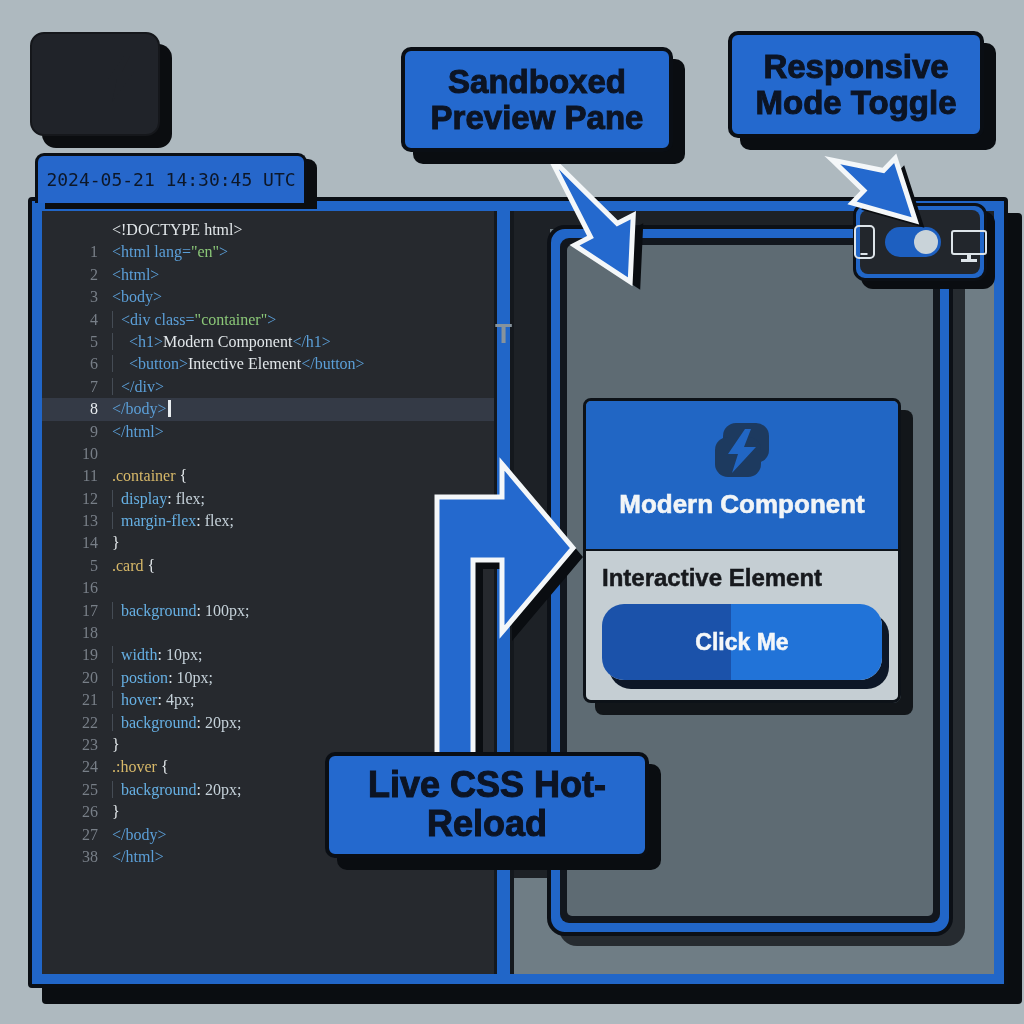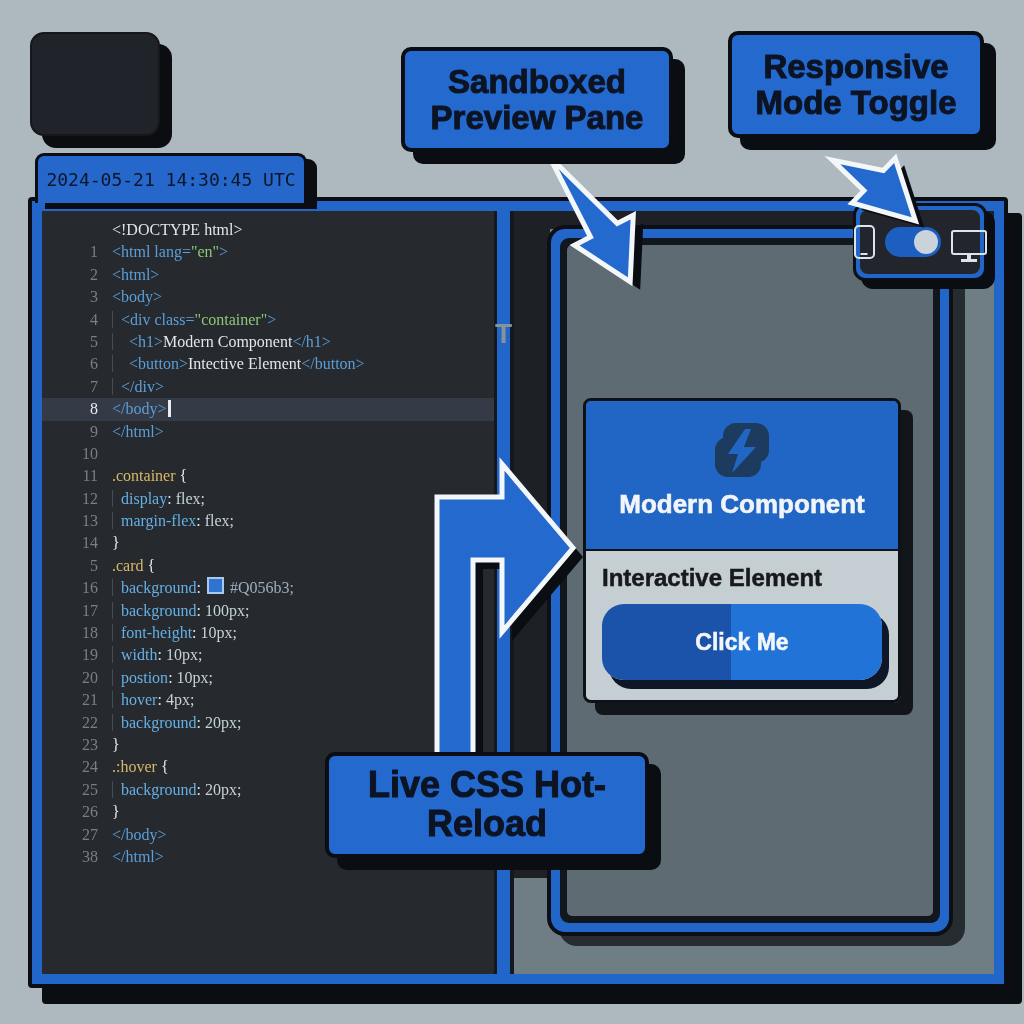"background: #Q056b3;" span.code { html: <span><span> </span><span>background</span><span>: </span><span></span><span>#Q056b3;</span></span> -> none }
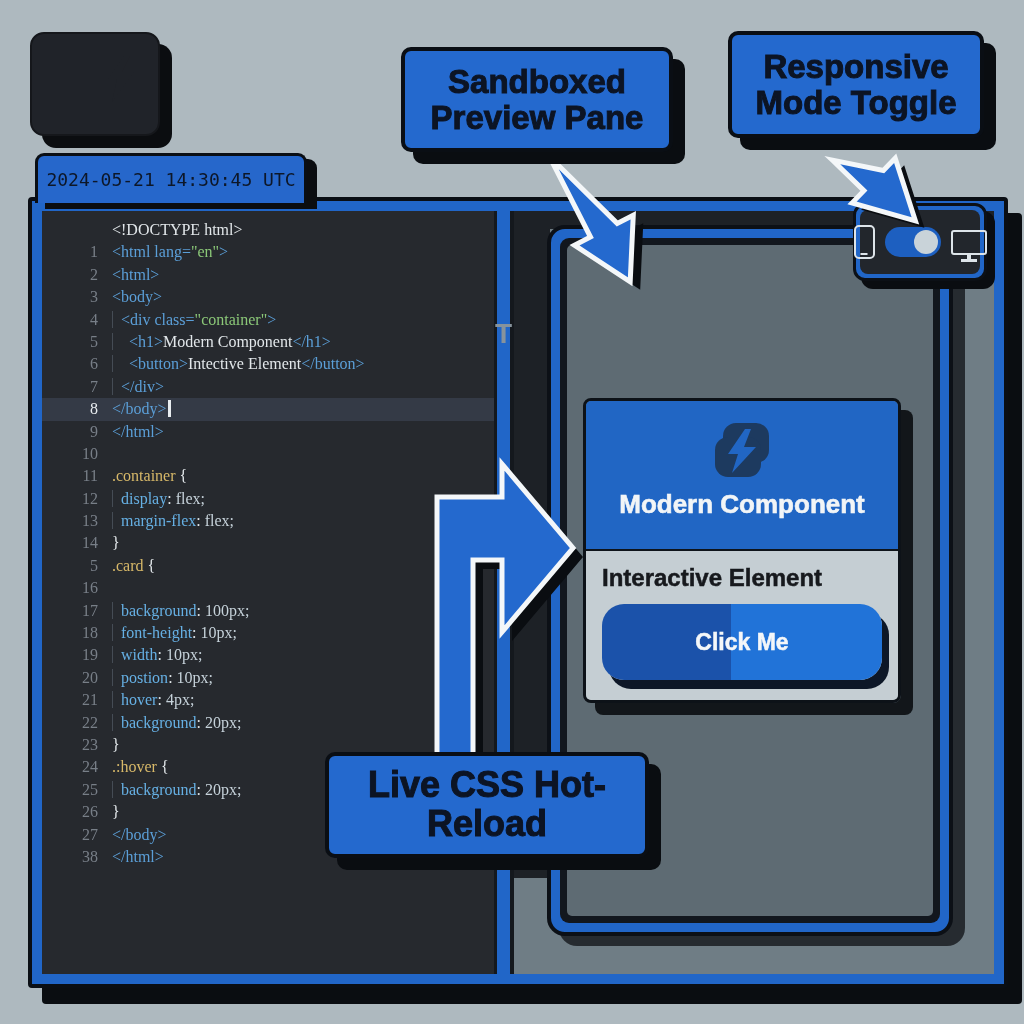"font-height: 10px;" span.code { html: <span><span> </span><span>font-height</span><span>: </span><span>10px;</span></span> -> none }
